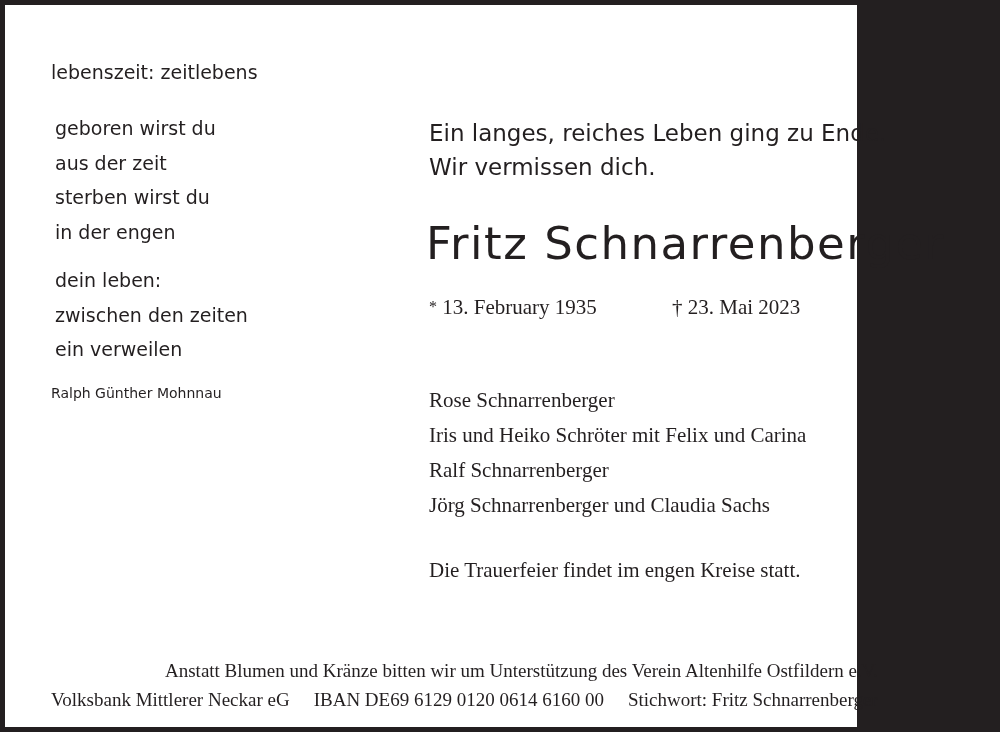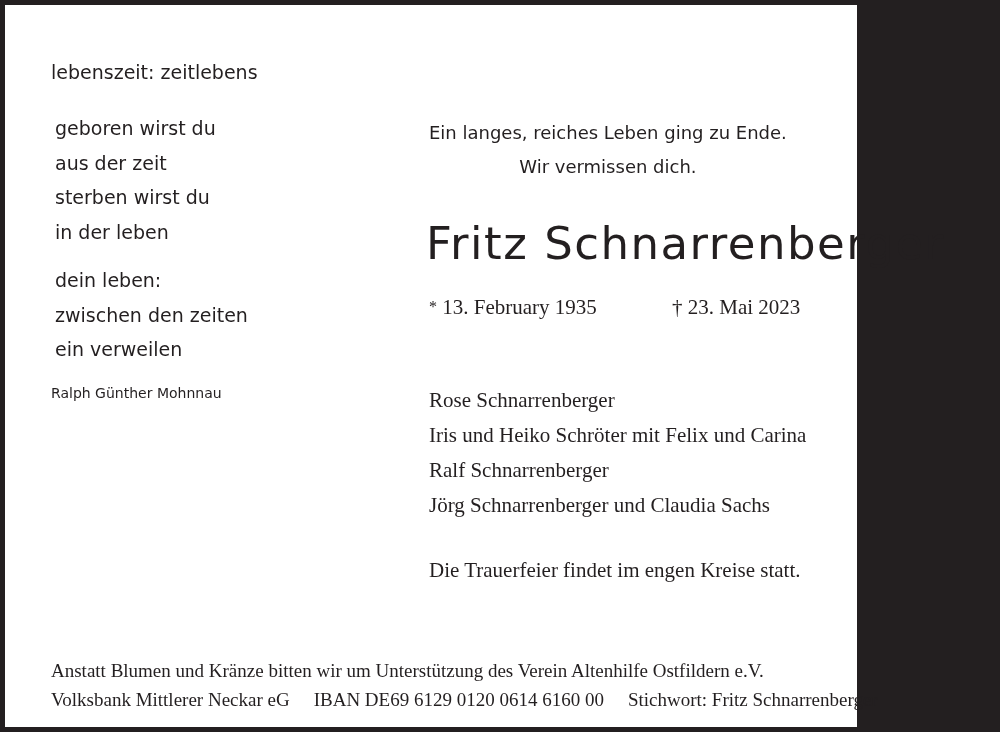"Ein langes, reiches Leben ging" .intro div { font-size: 18px -> 23px; text-align: center -> none }
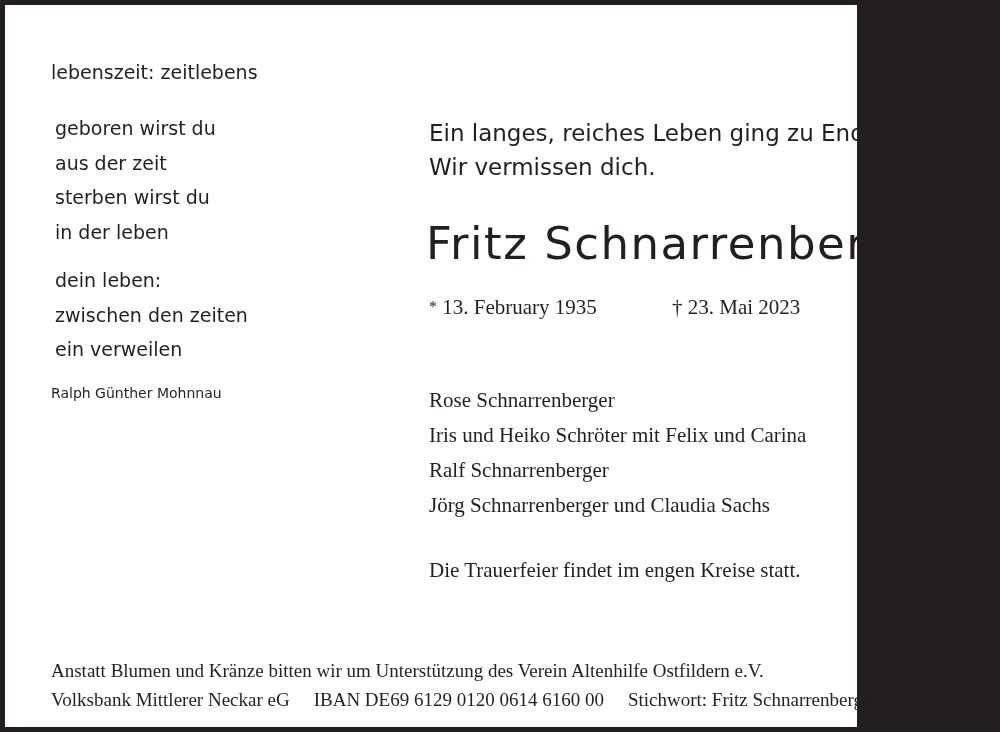"in der leben" li { text: leben -> engen }
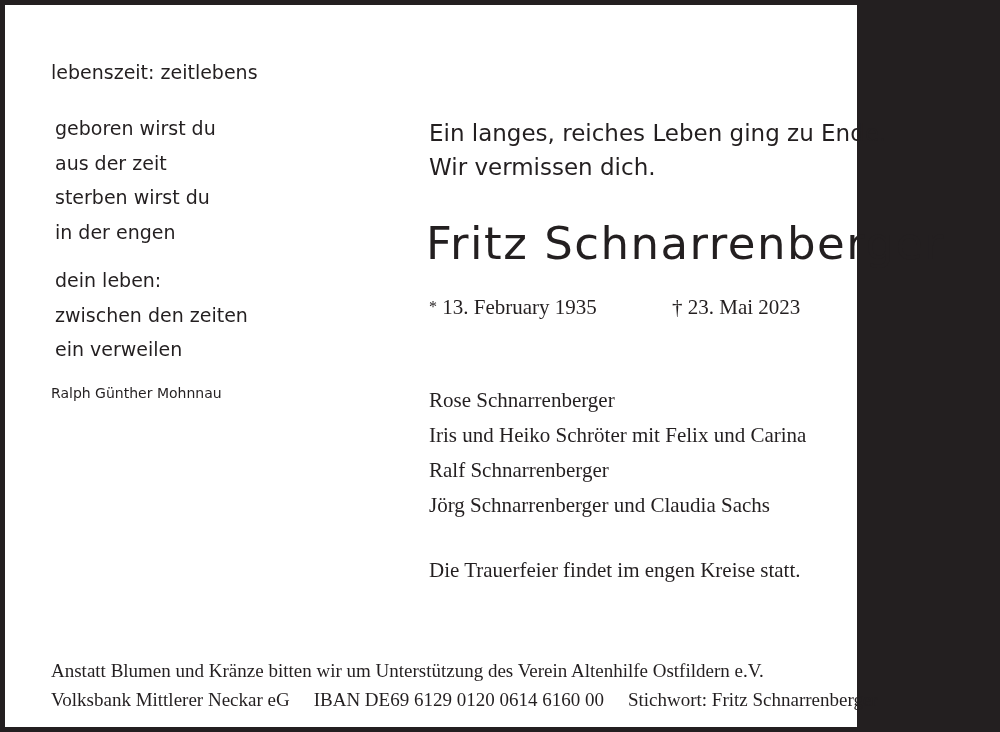"Anstatt Blumen und Kränze bitten" .footer .line { justify-content: none -> flex-end }
